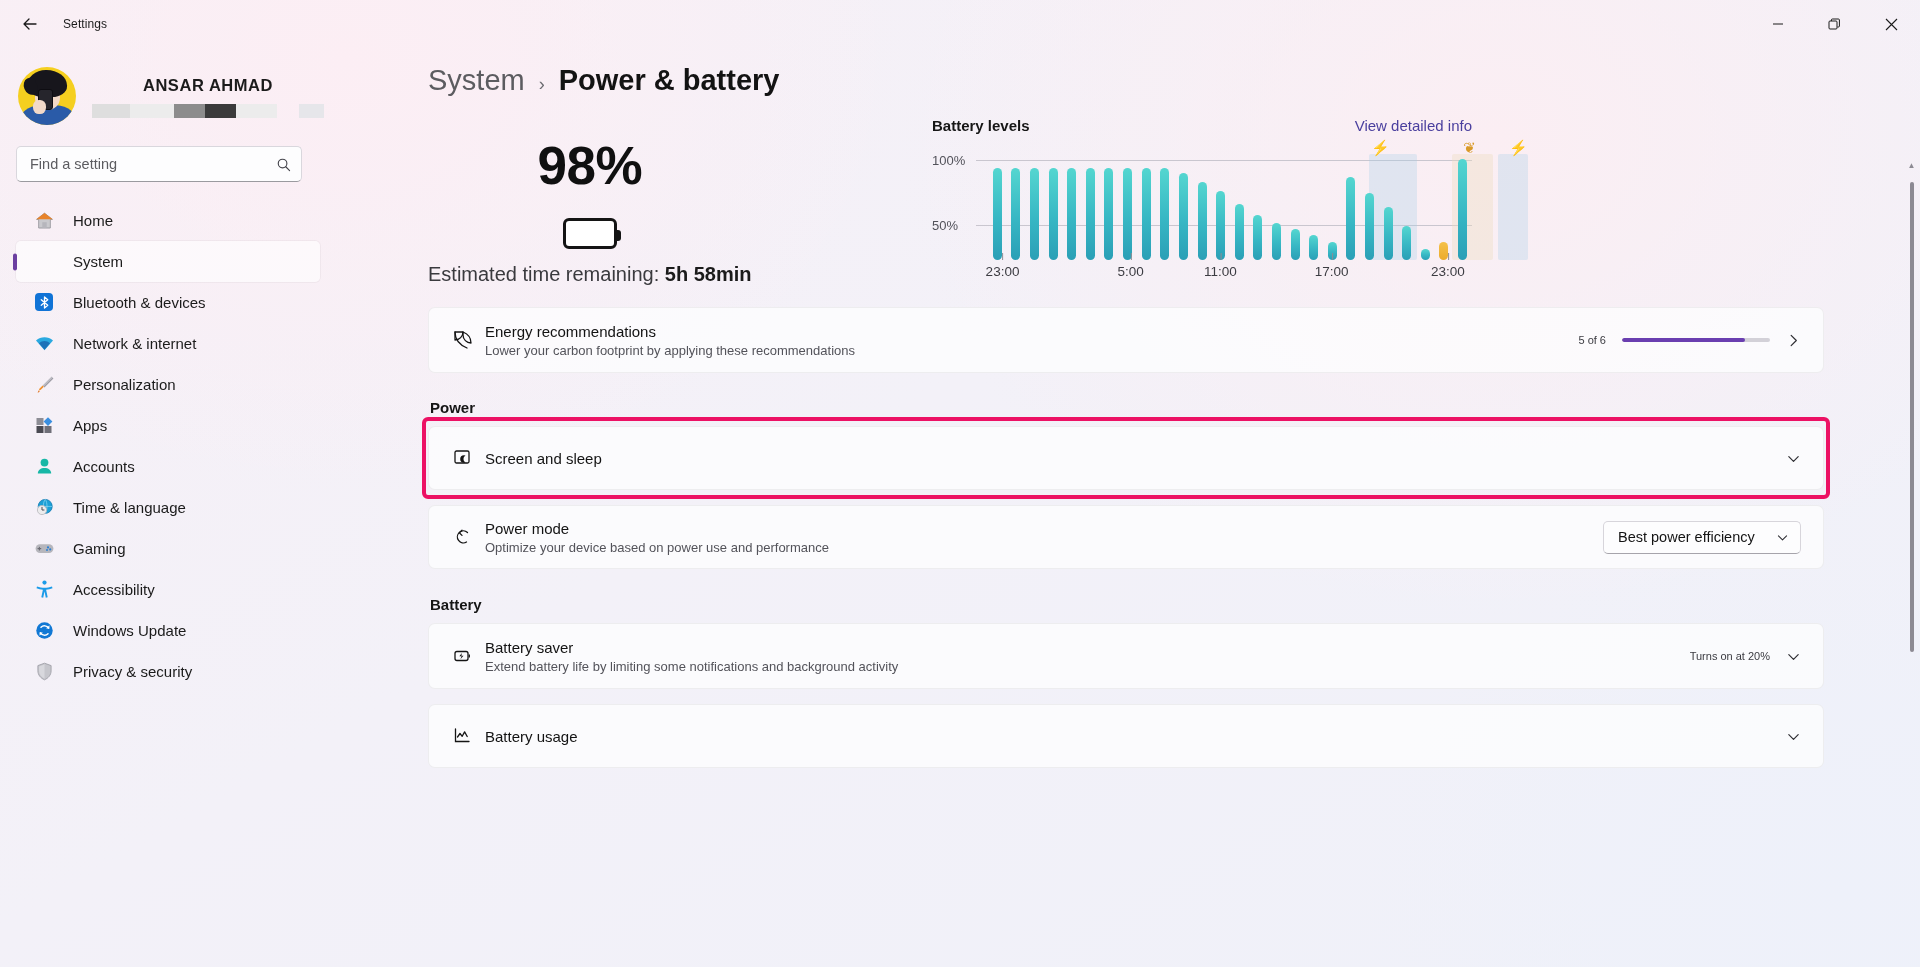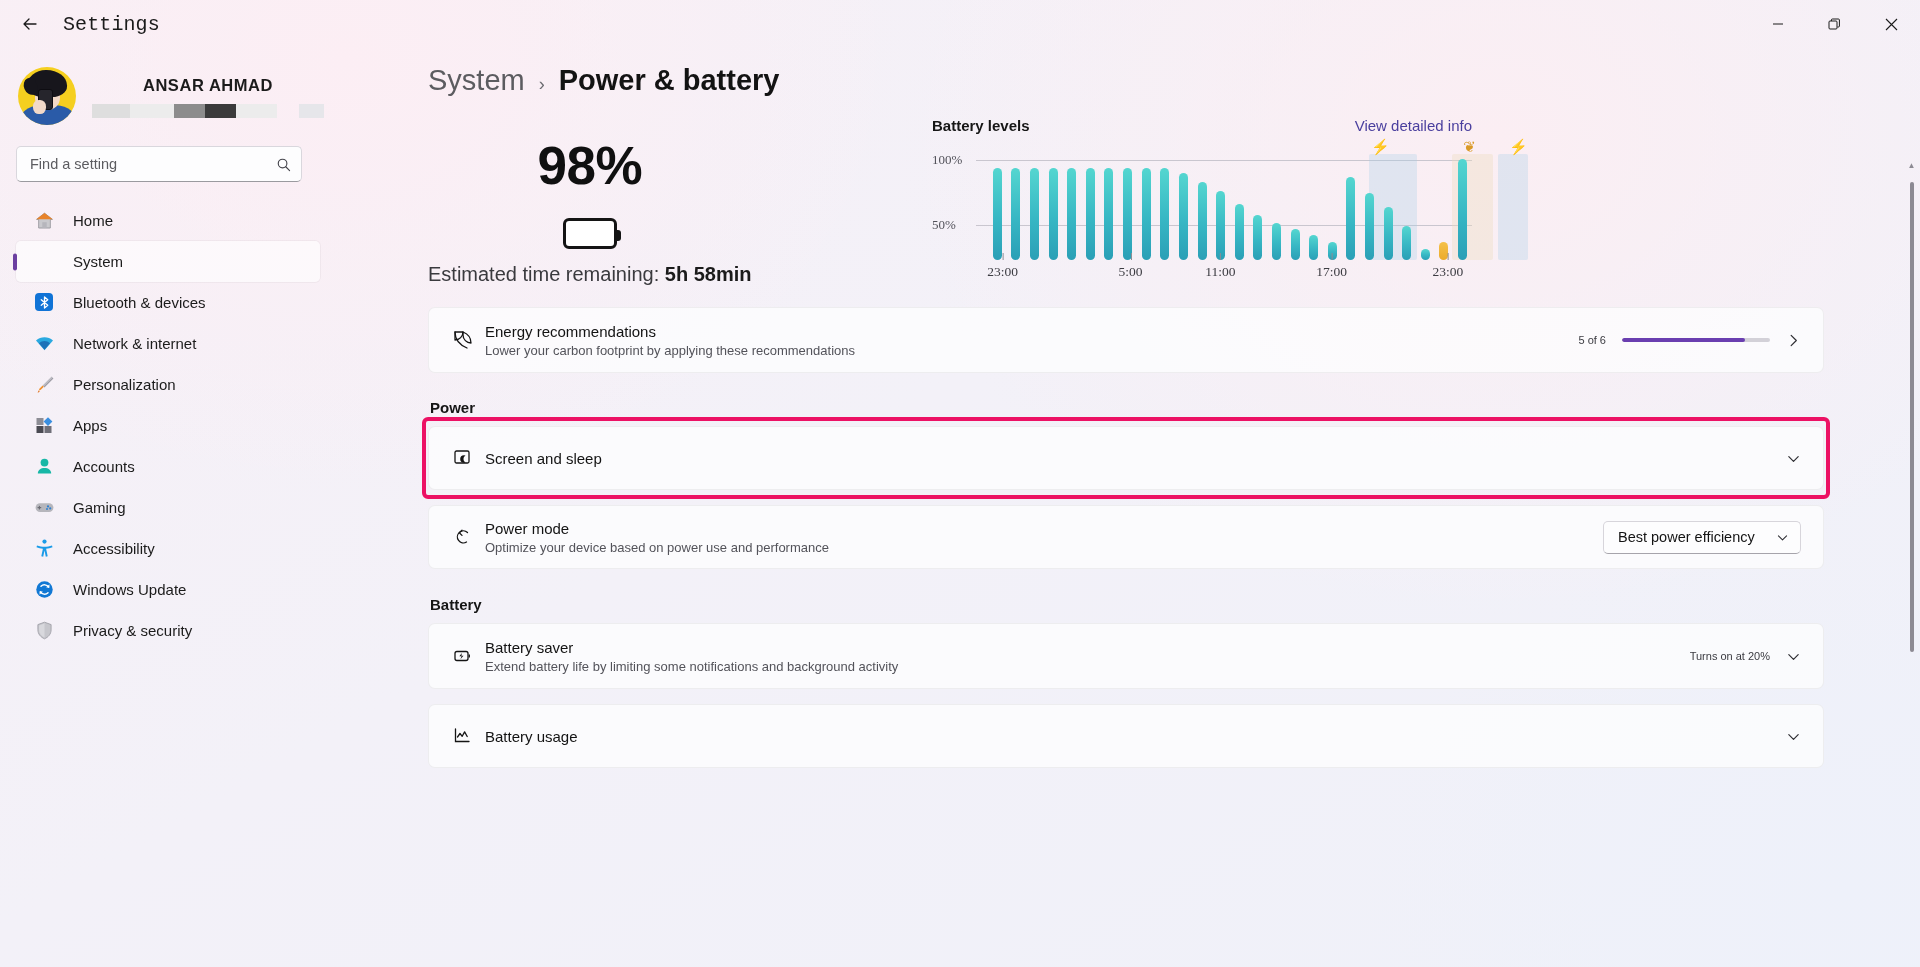"Settings" .app-title { font-family: Liberation Mono, monospace -> none; font-size: 20px -> 12px }
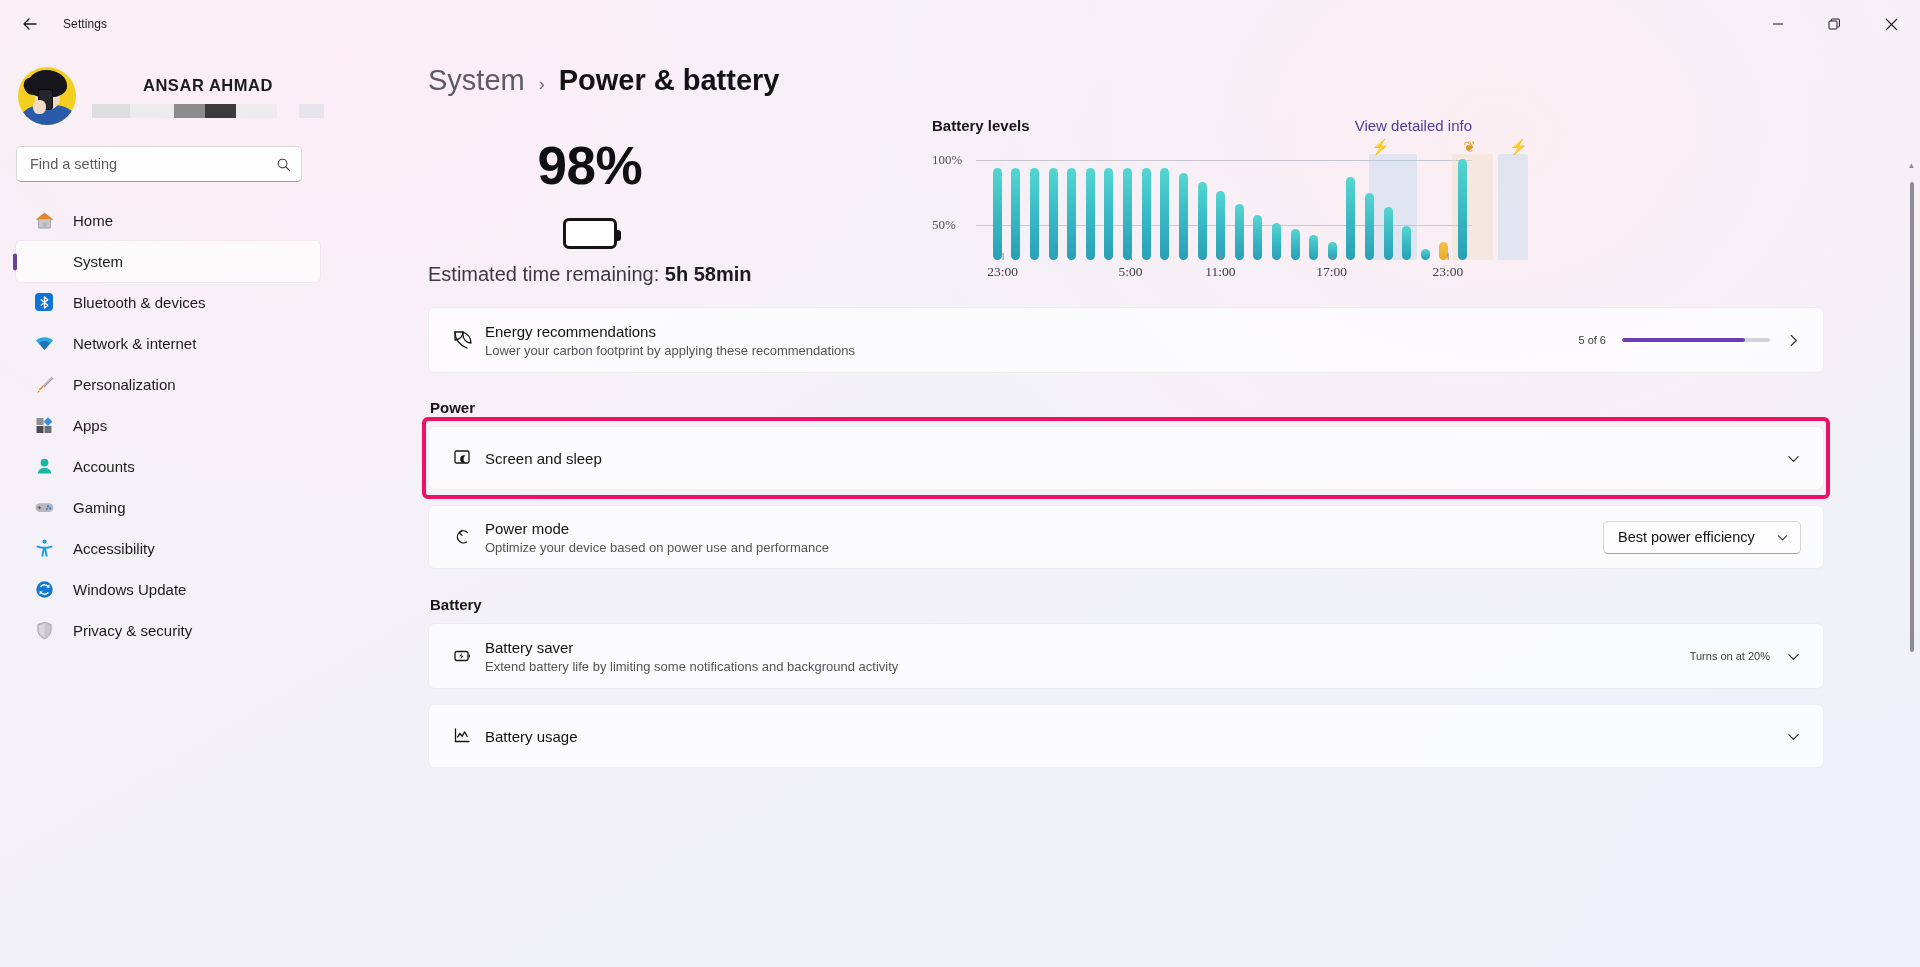"100%" .plot { font-family: Liberation Serif, serif -> none }
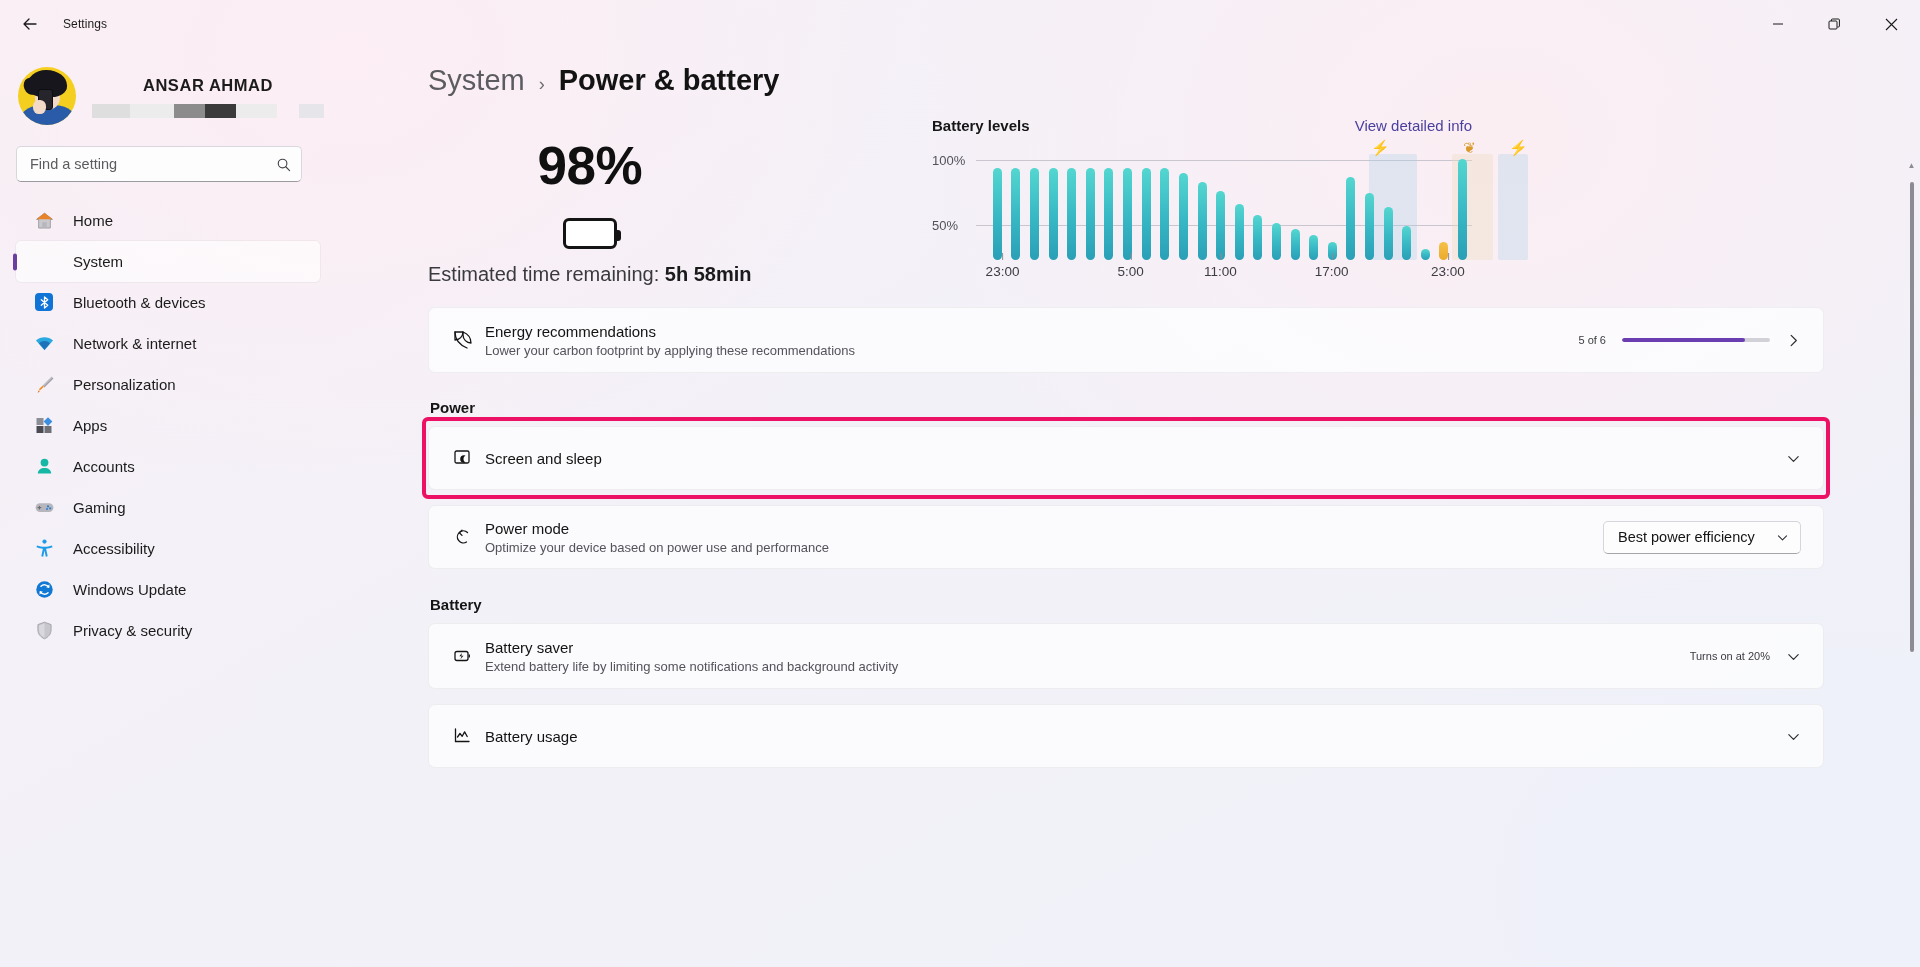"Time & language" div.navitem { html: none -> <div> <span> <svg> <circle></circle> <circle></circle> <path></path> <circle></circle> <path></path> </svg> </span> <span>Time &amp; language</span> </div> }
